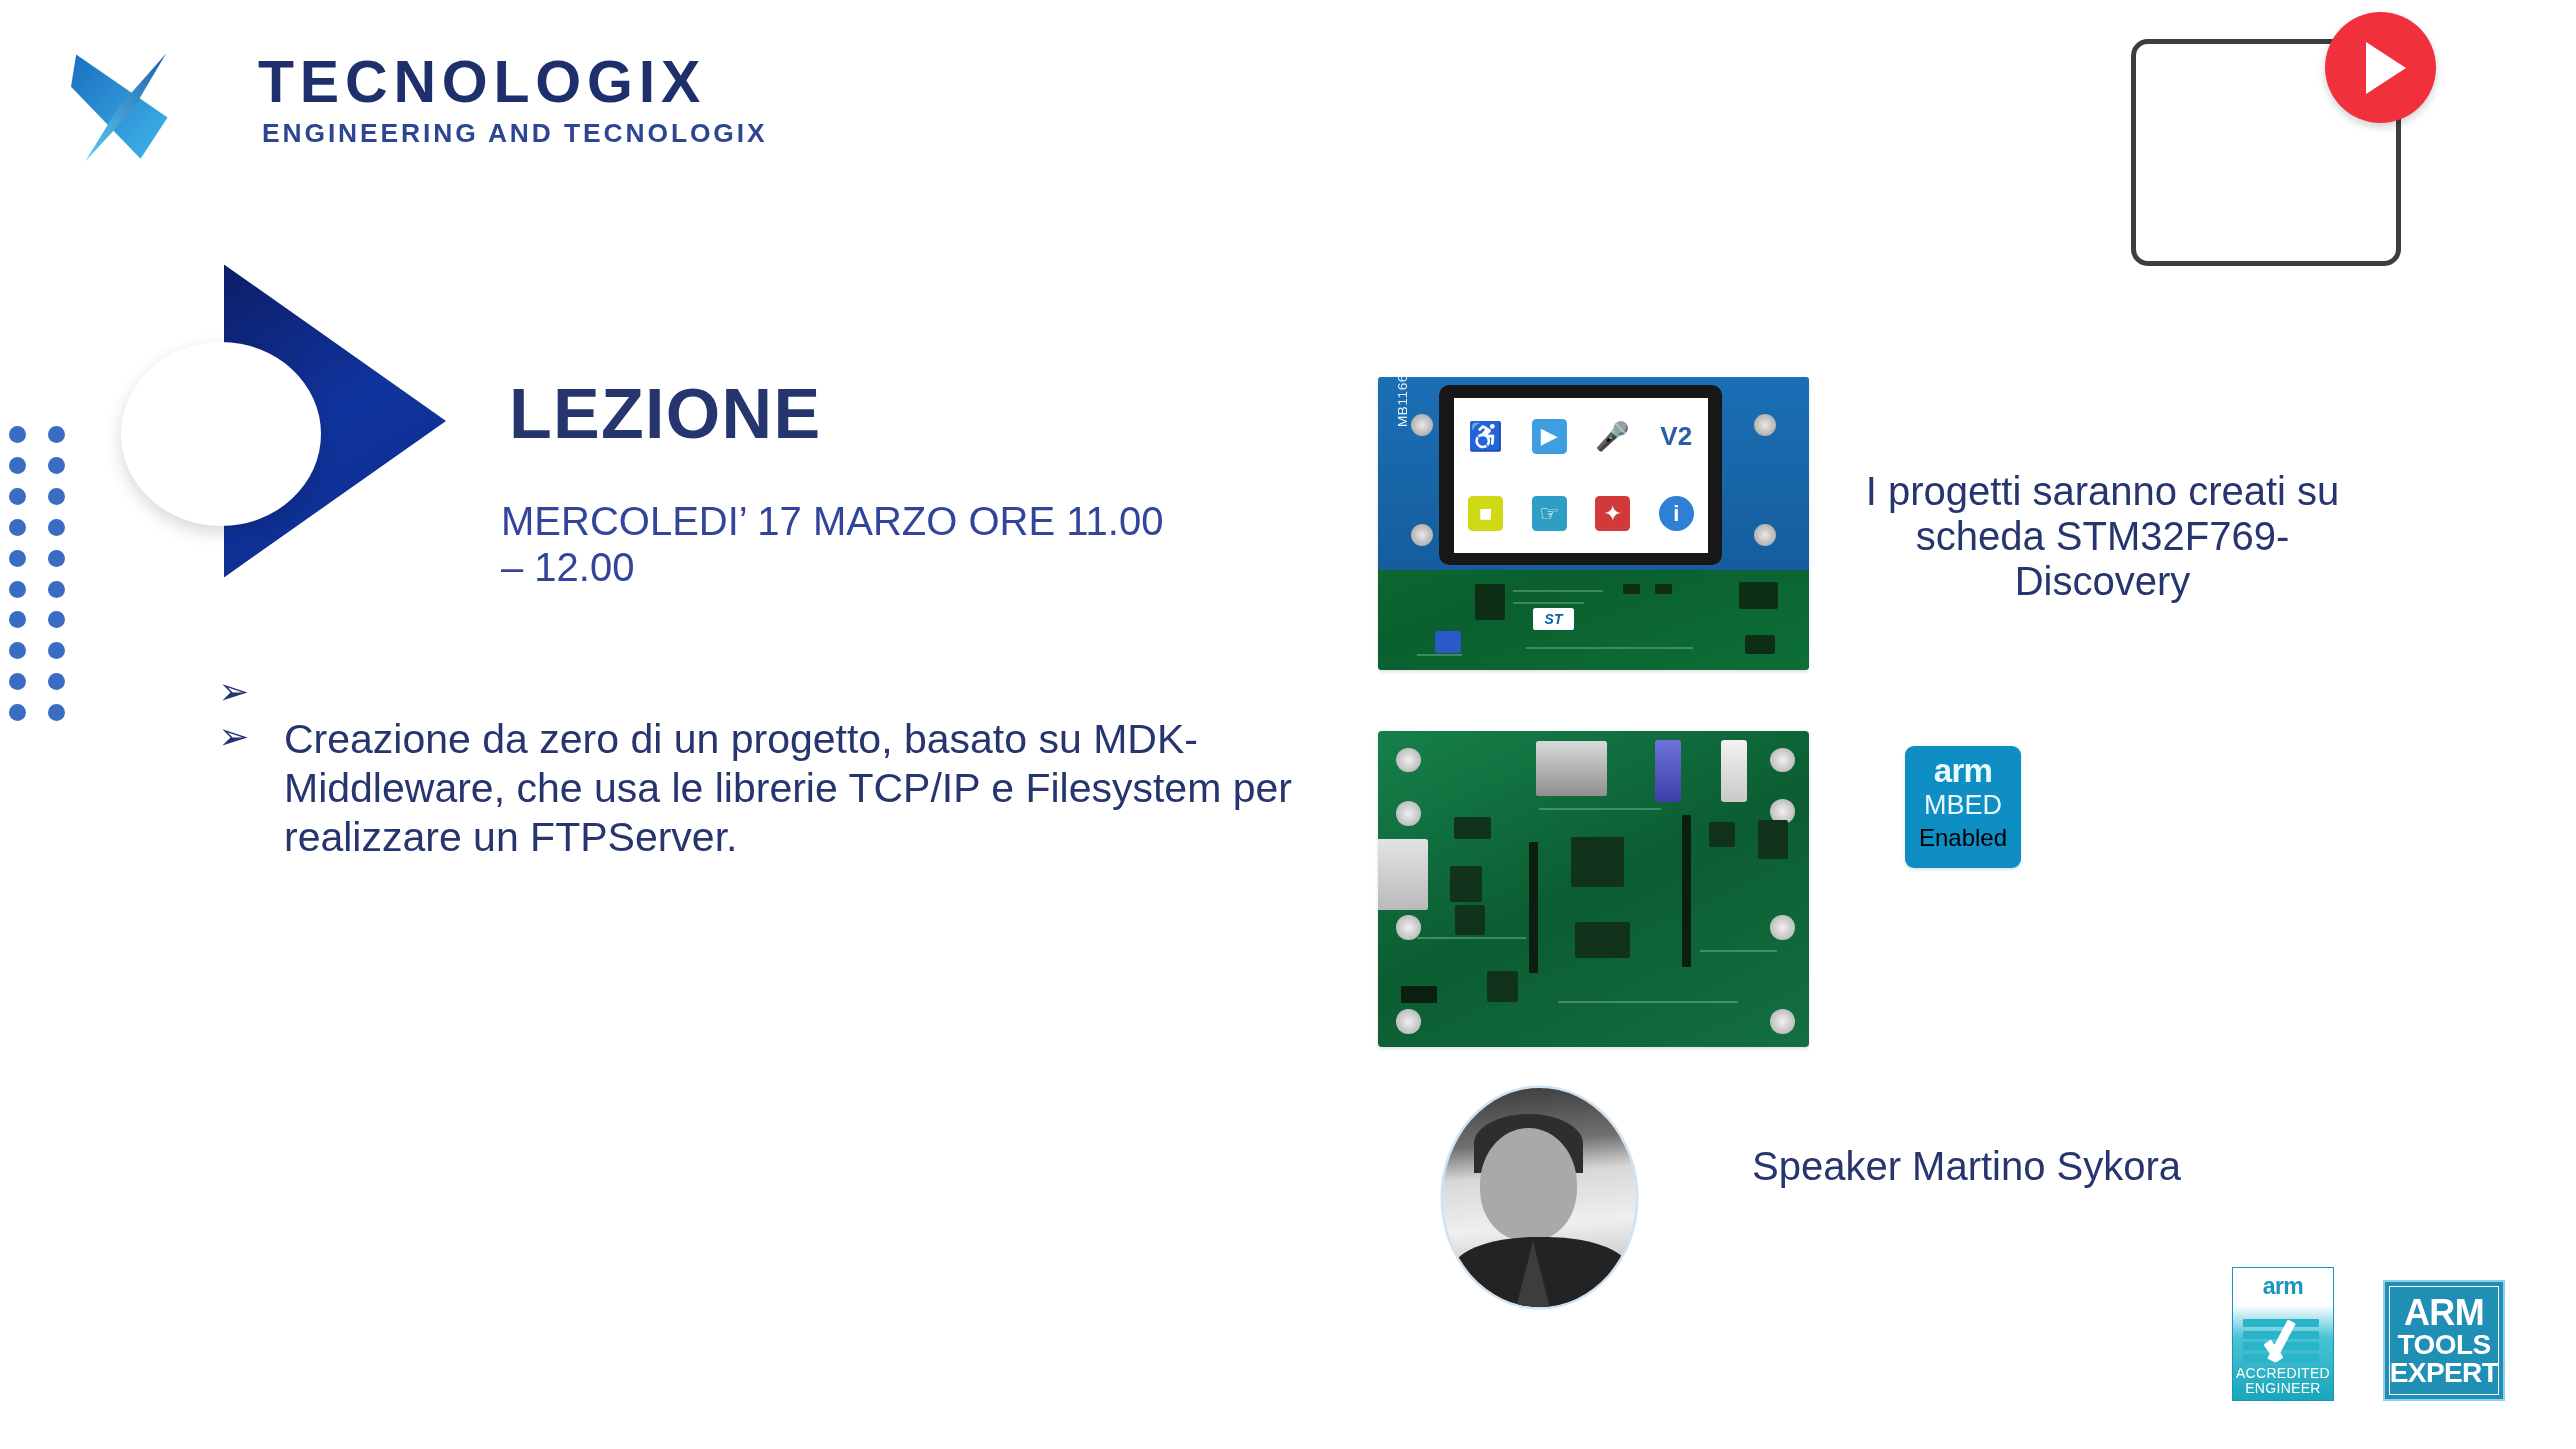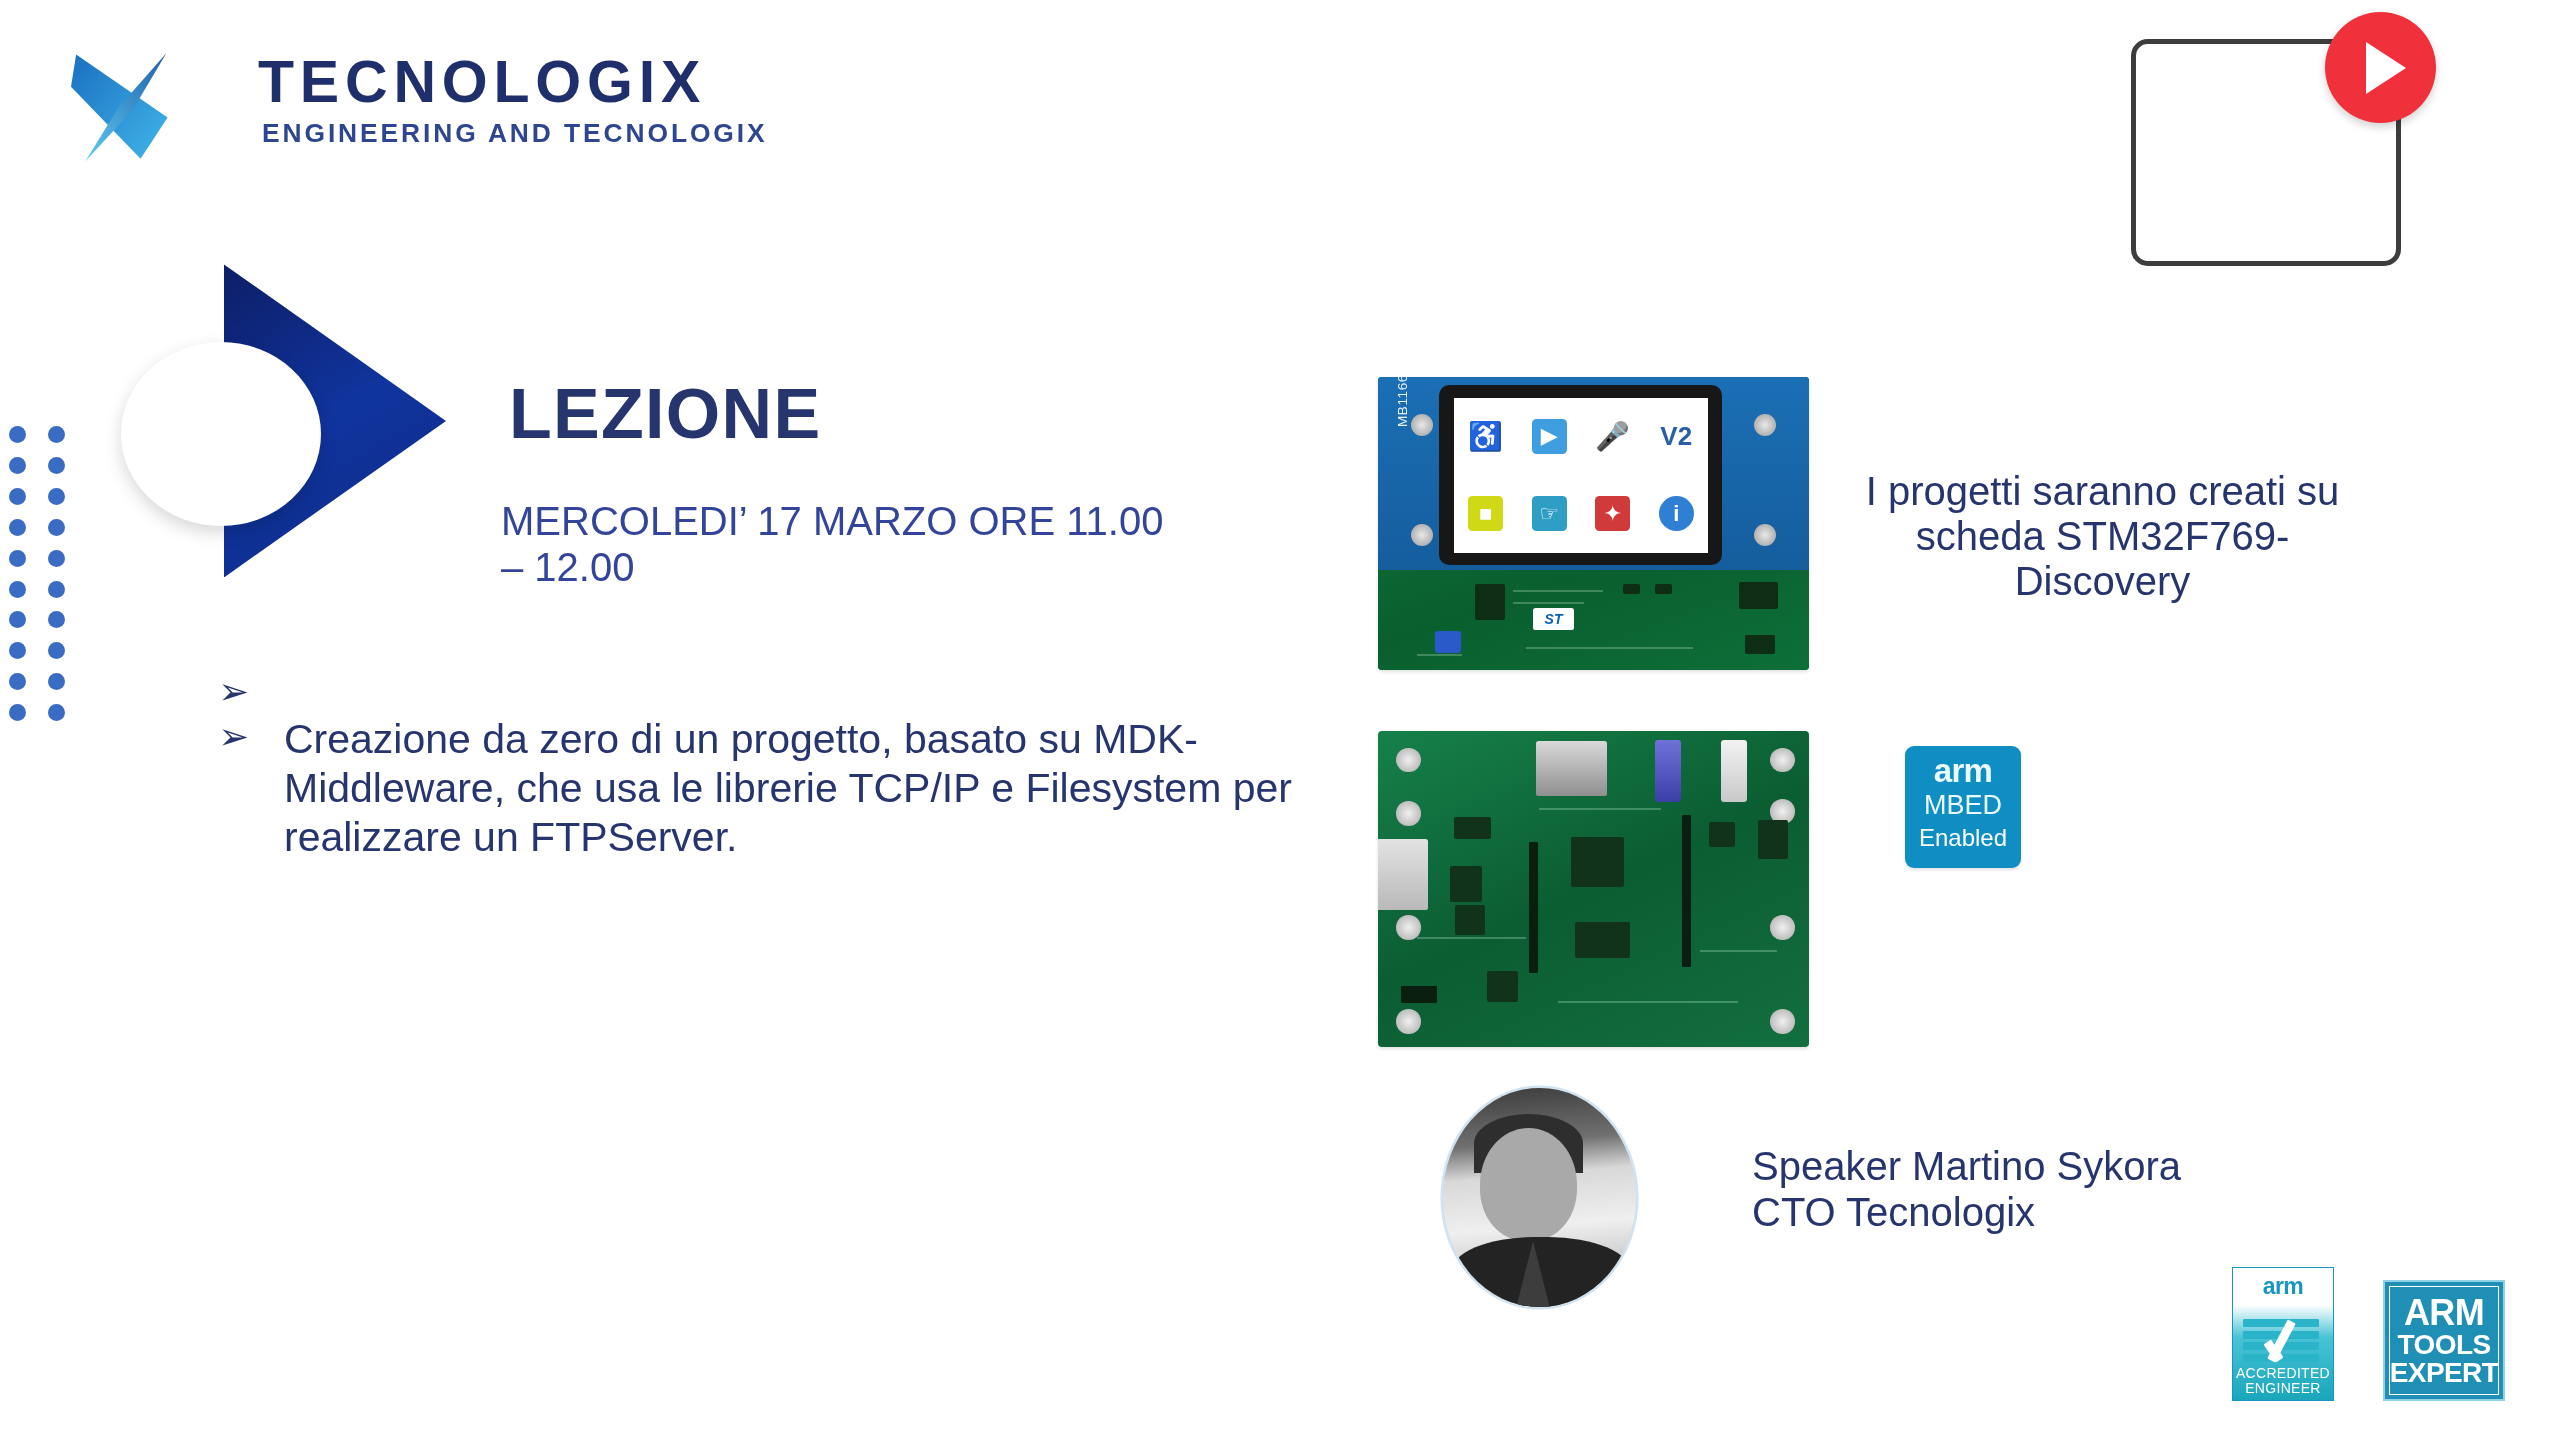"Enabled" #mbed .l3 { color: #ffffff -> #000000 }
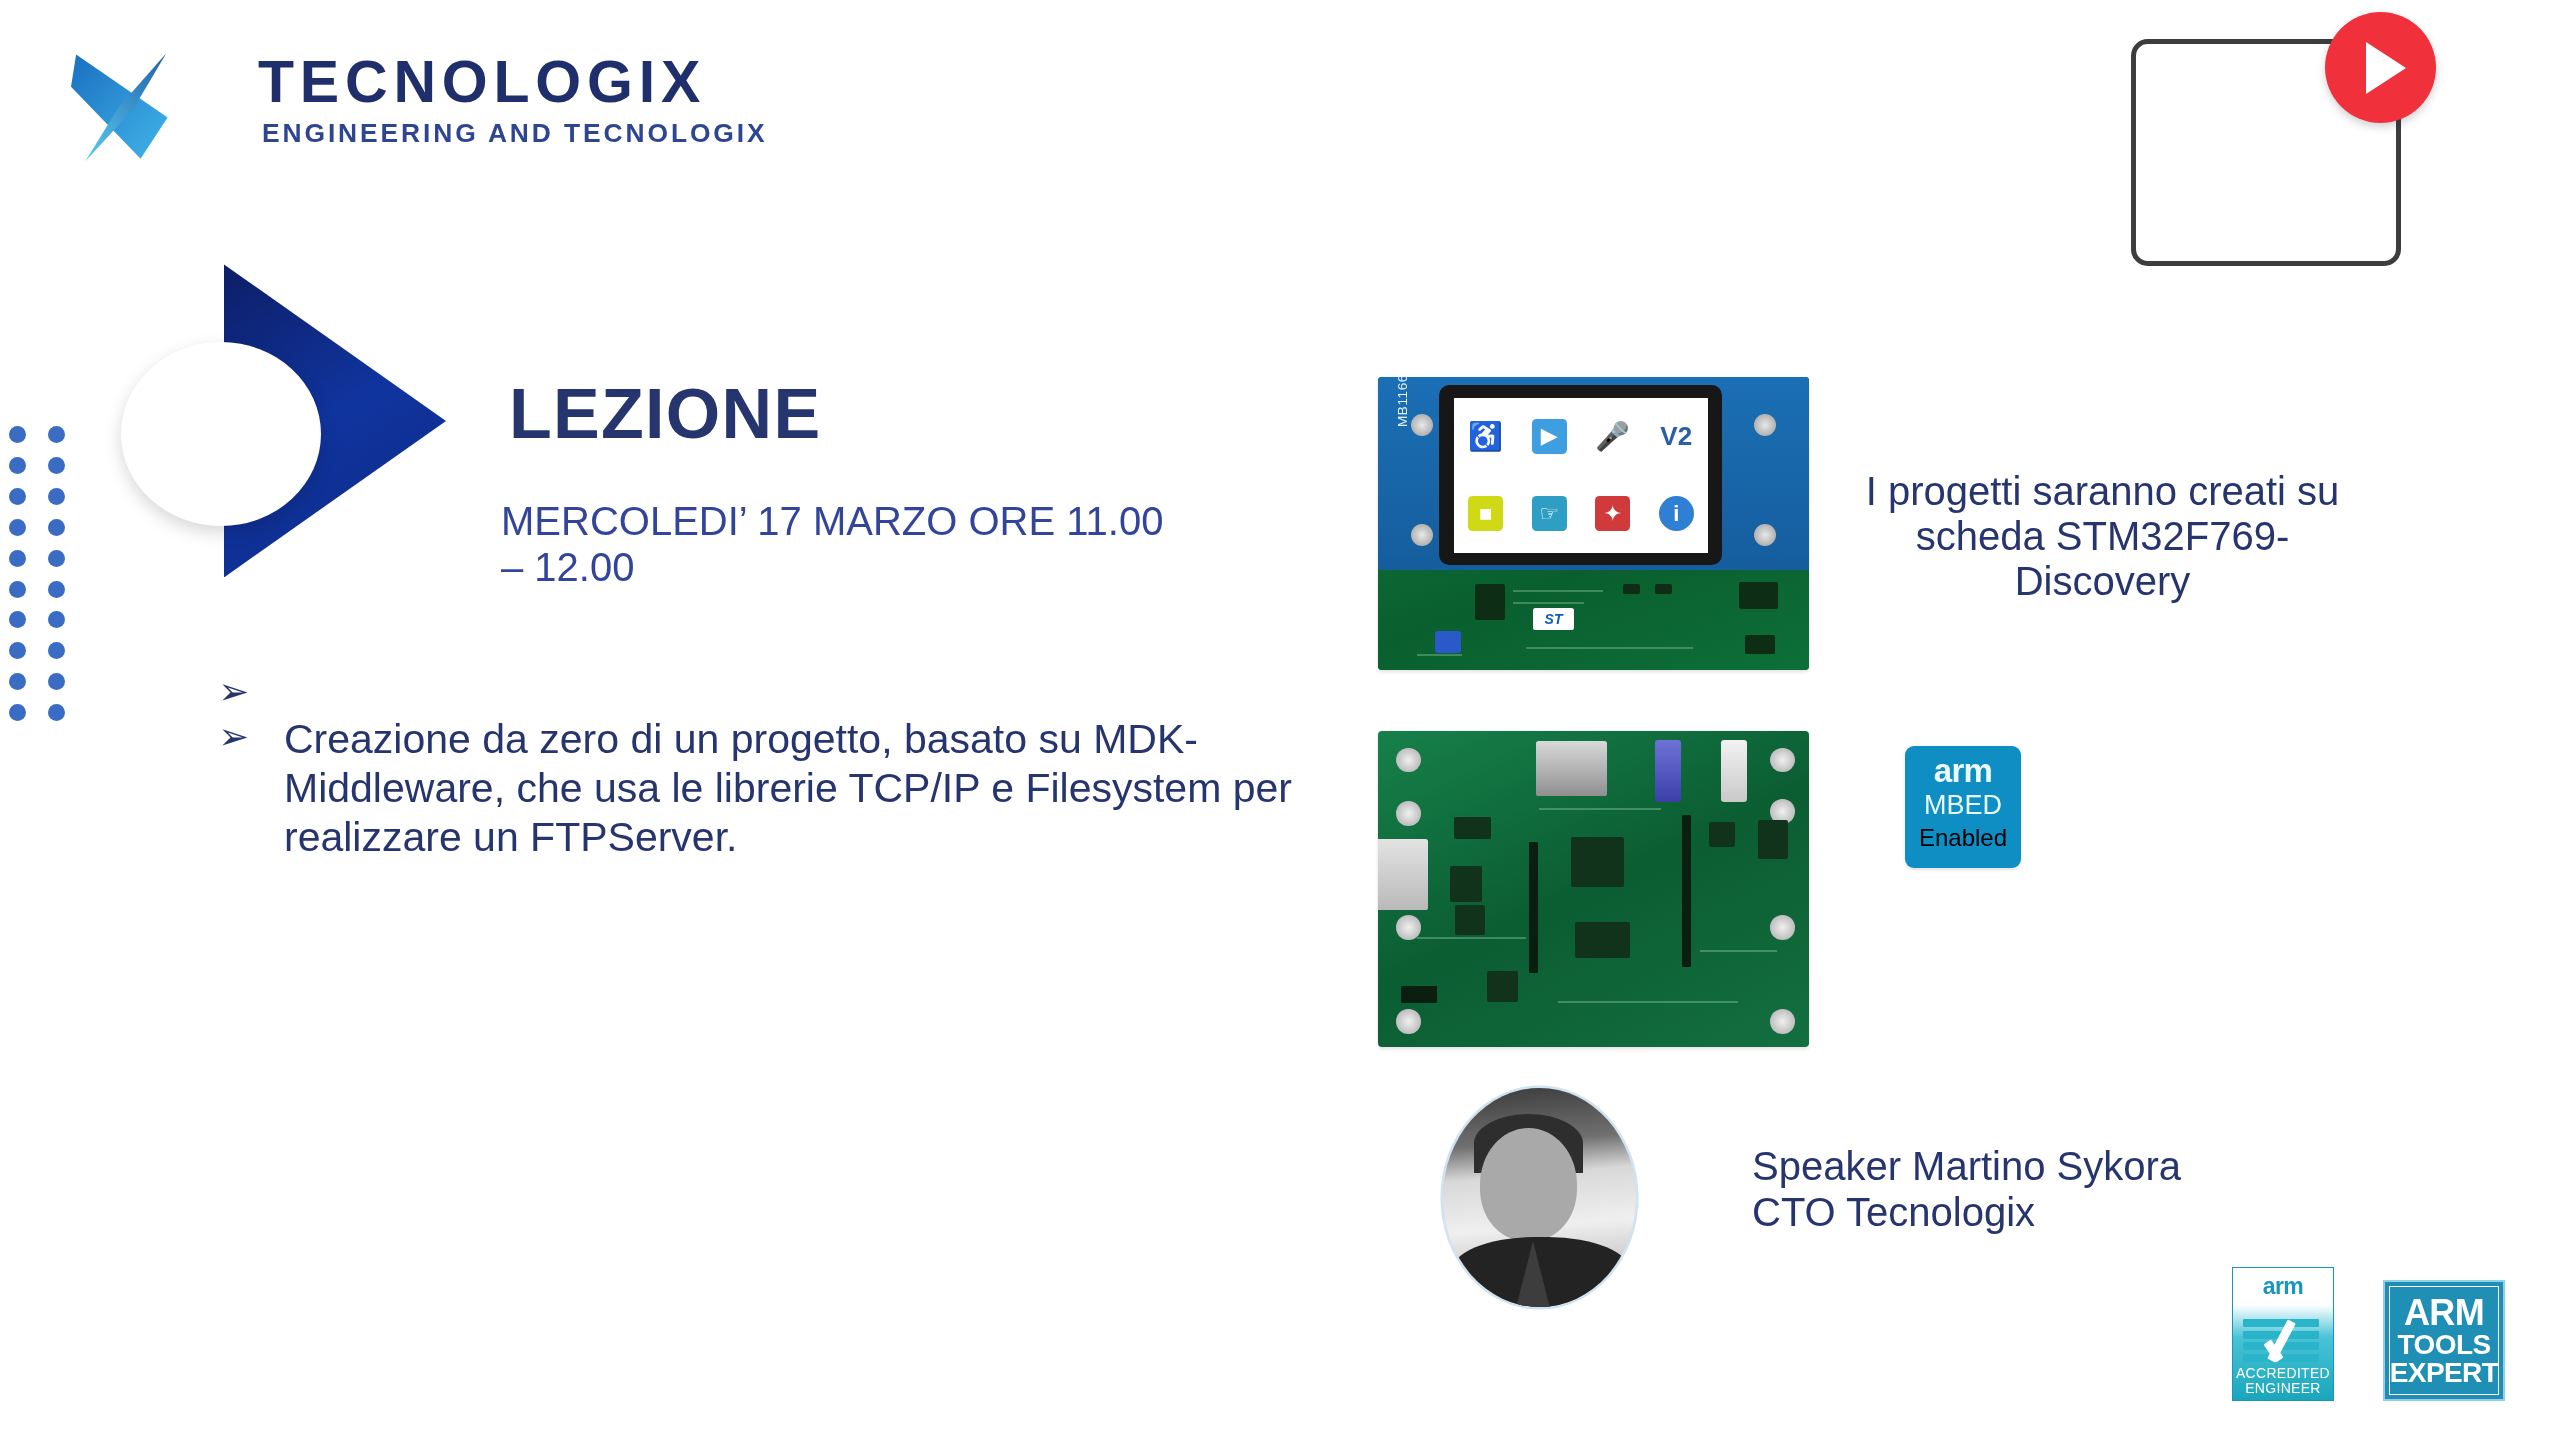"CTO Tecnologix" div { html: <div>CTO Tecnologix</div> -> none }
